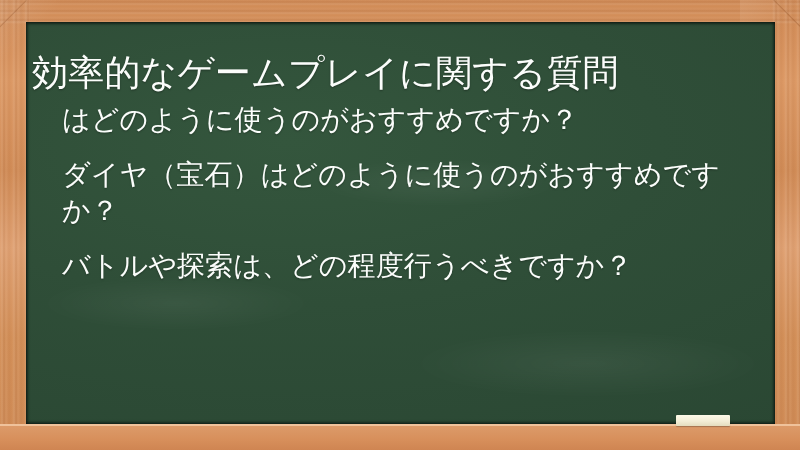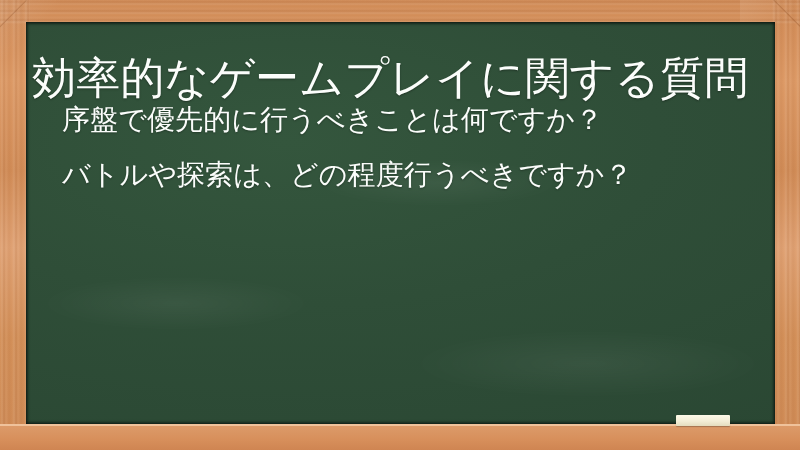"効率的なゲームプレイに関する質問" .title { font-size: 44px -> 36px }
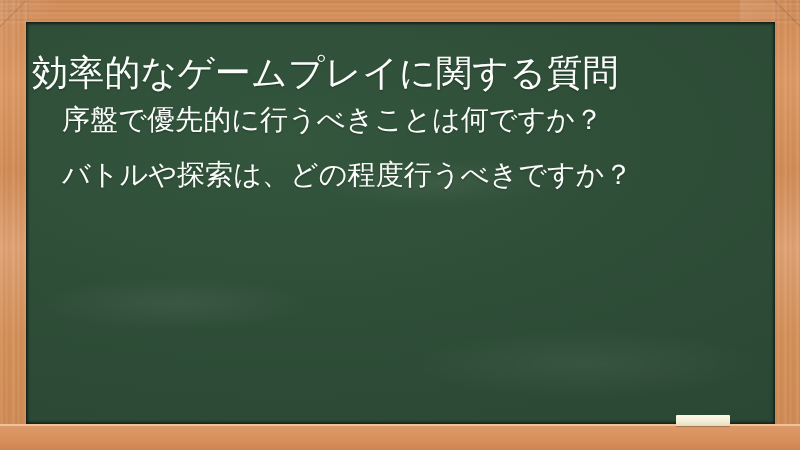"序盤で優先的に行うべきことは何ですか？" p.bullet { text: 序盤で優先的に行うべきことは何 -> はどのように使うのがおすすめ }
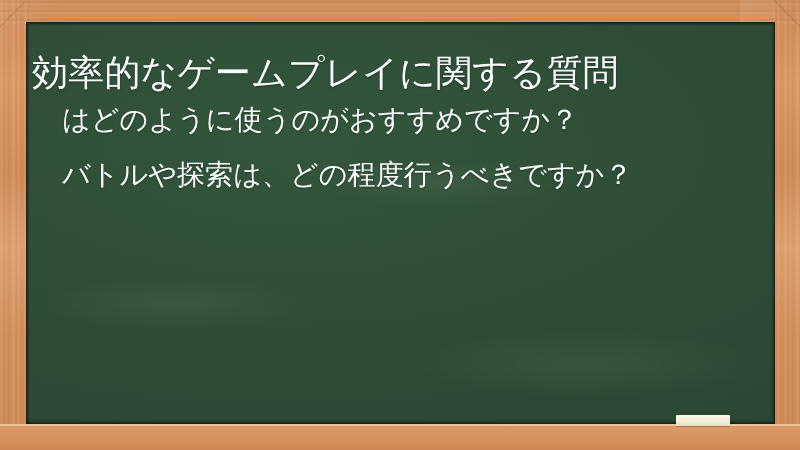"ダイヤ（宝石）はどのように使うのがおすすめですか？" p.bullet { html: none -> <p>ダイヤ（宝石）はどのように使うのがおすすめですか？</p> }
